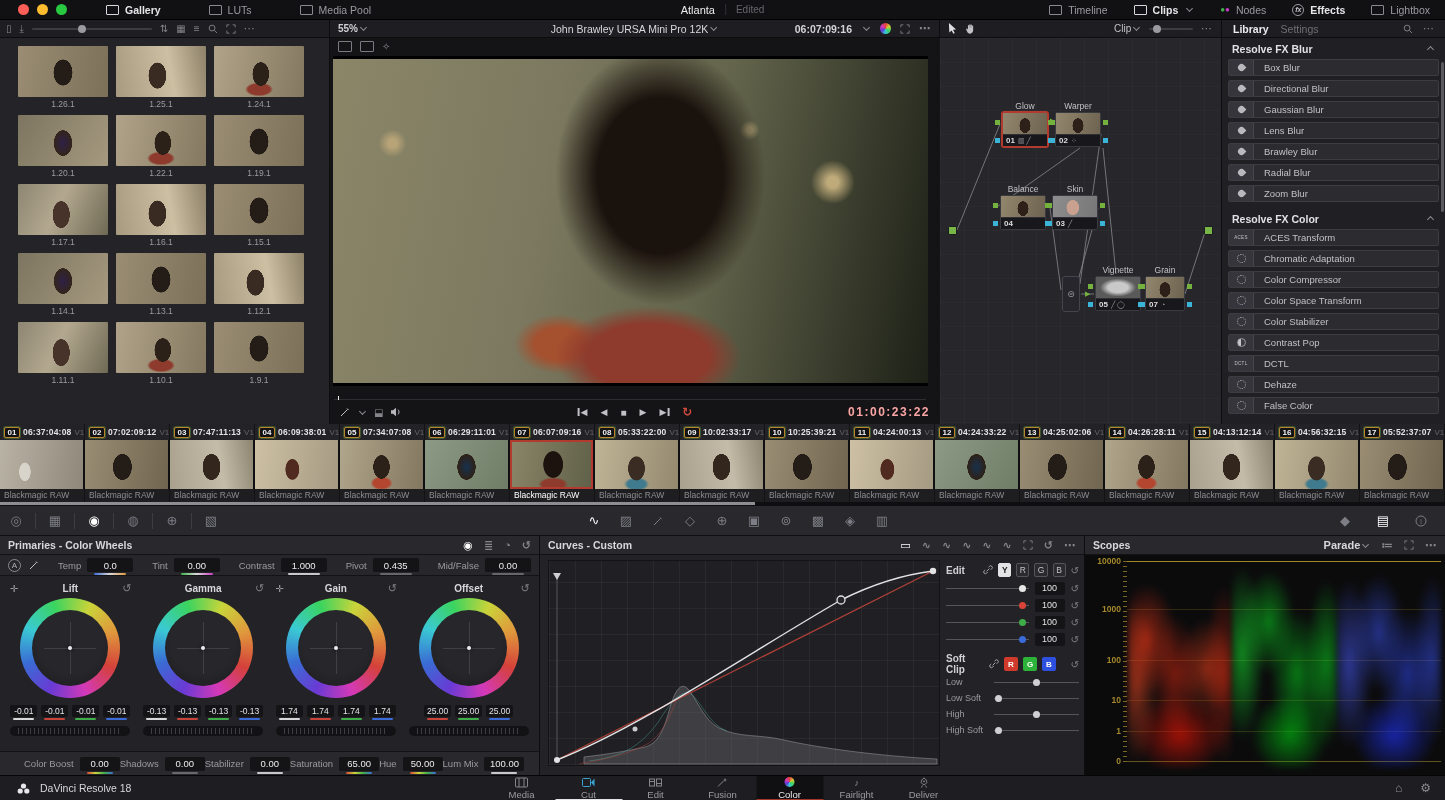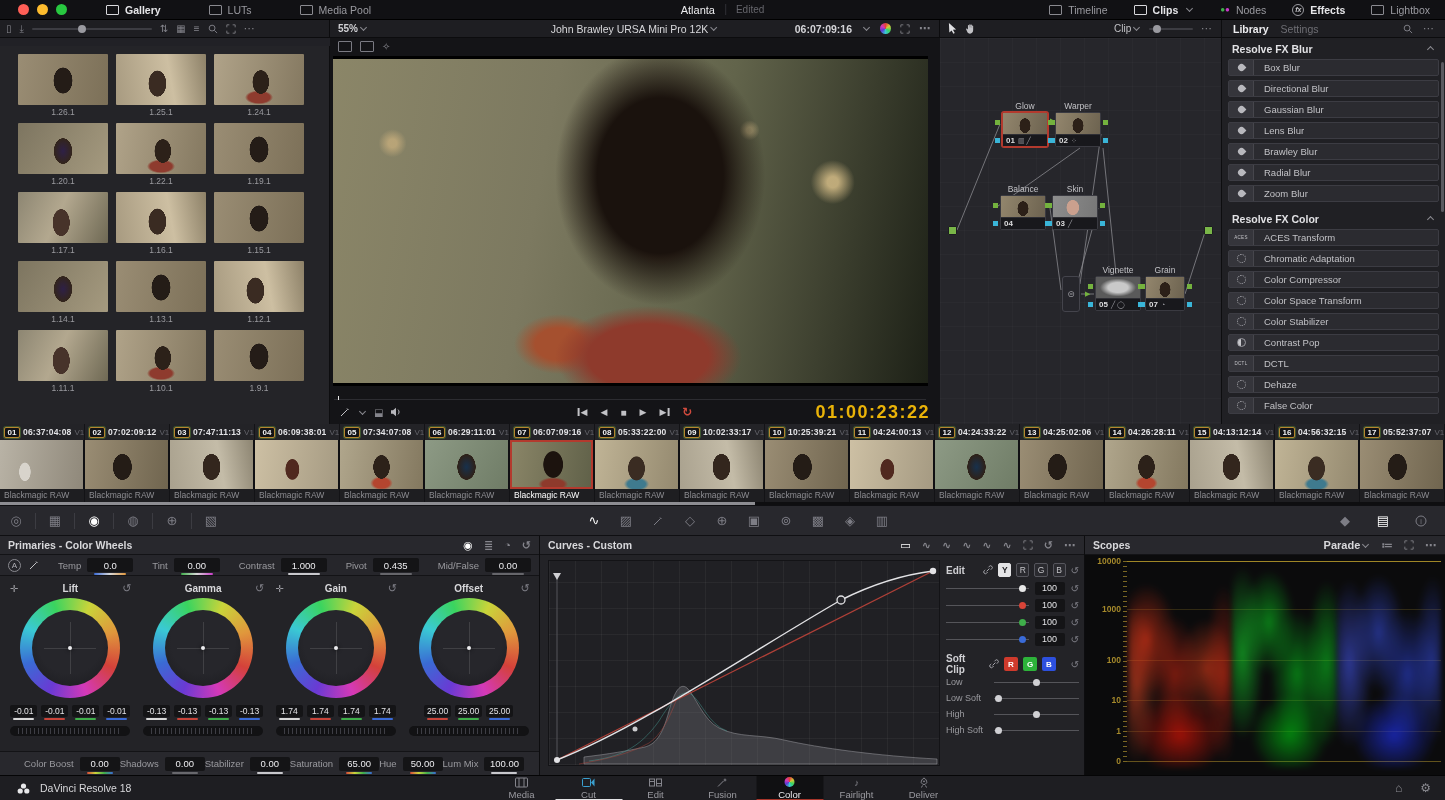"1.26.1" .gpanel { top: 46px -> 38px }
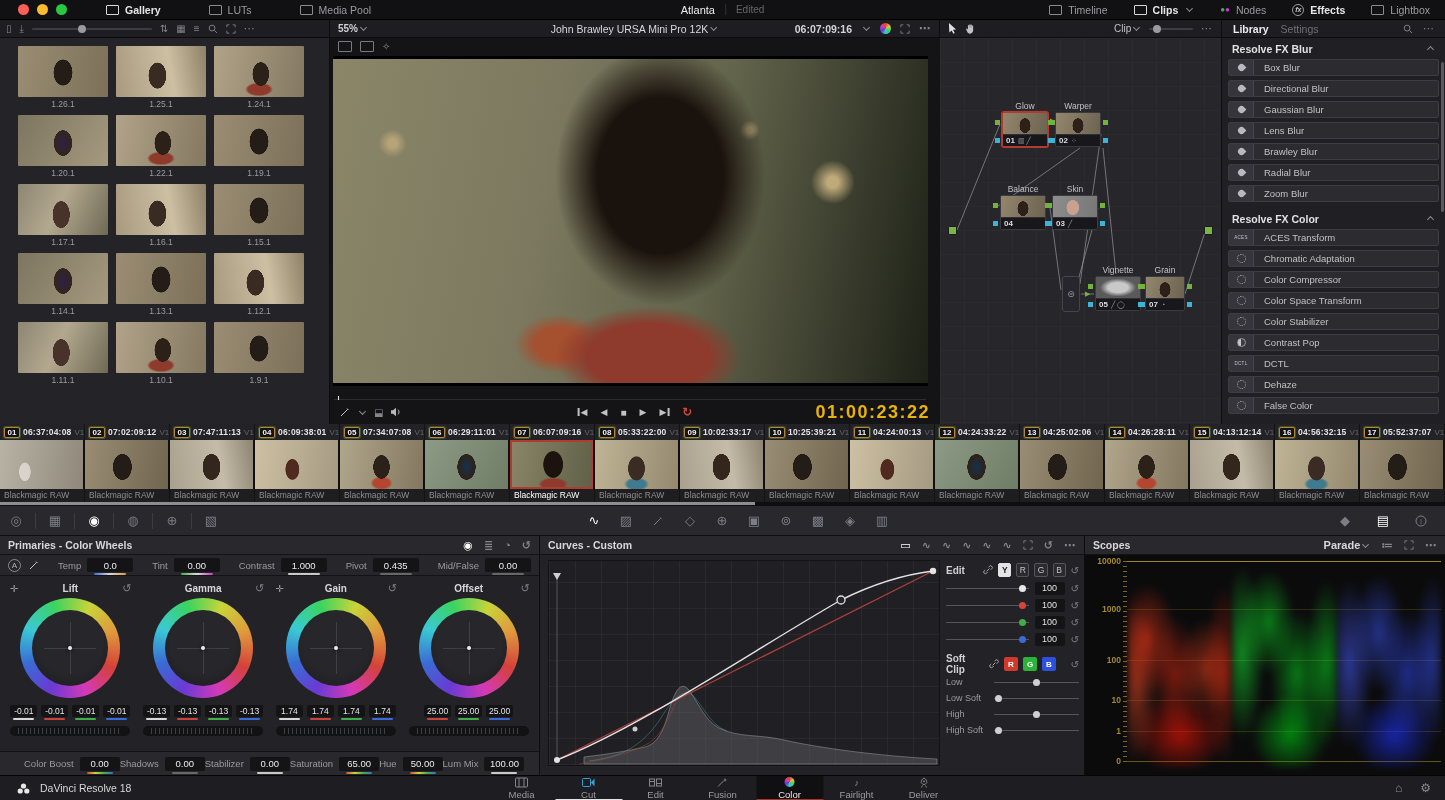"01:00:23:22" .rectc { color: #eab308 -> #fca5a5; font-size: 18px -> 12px }
